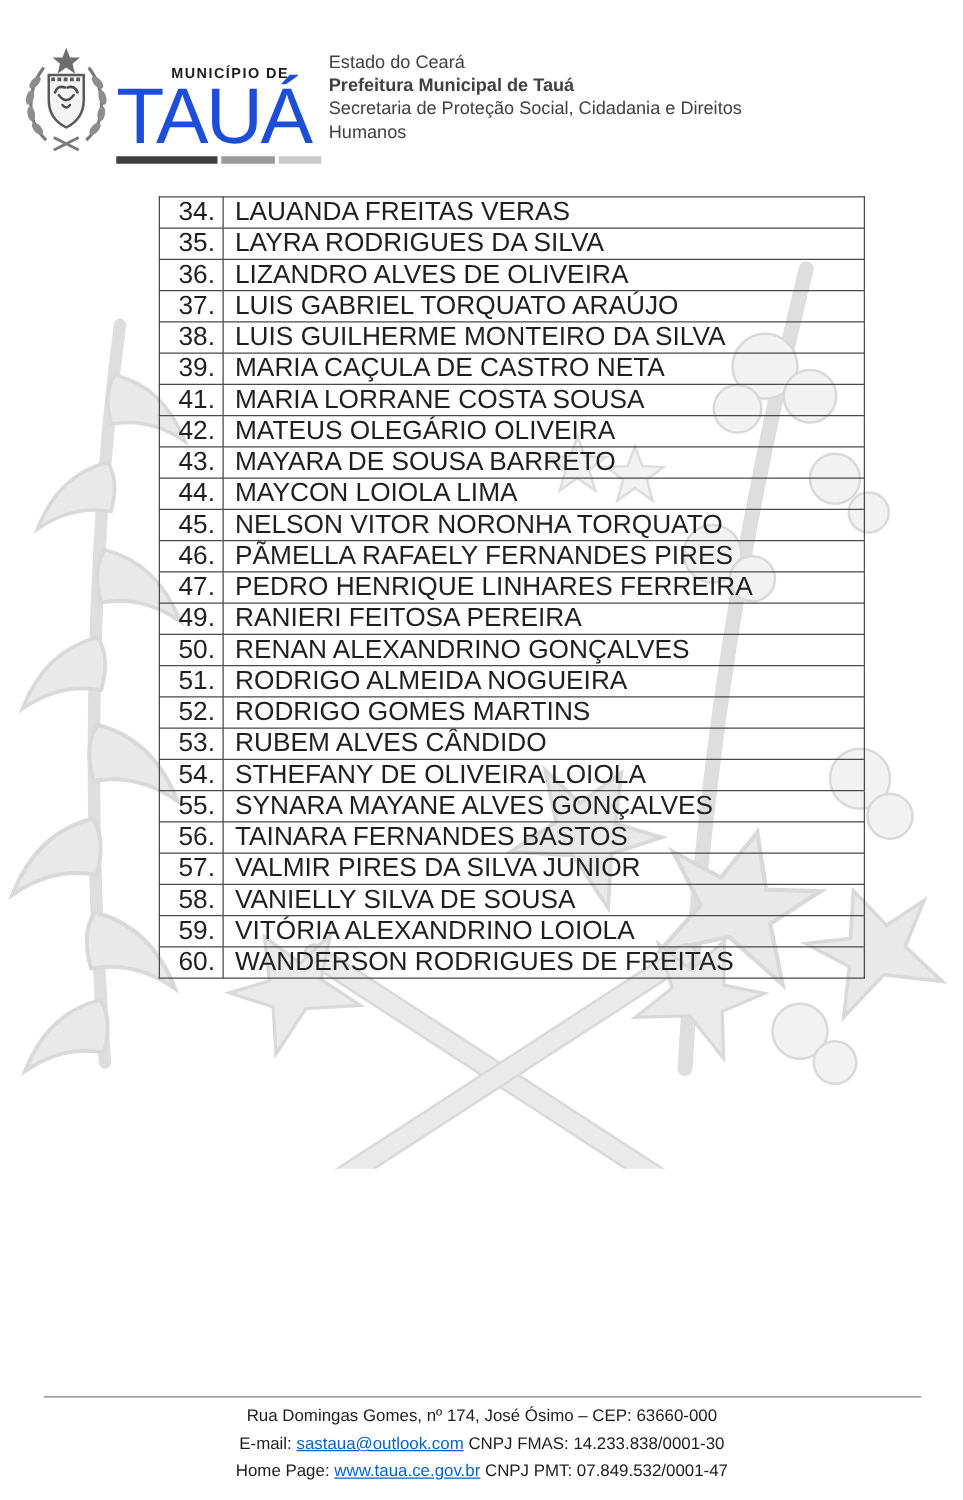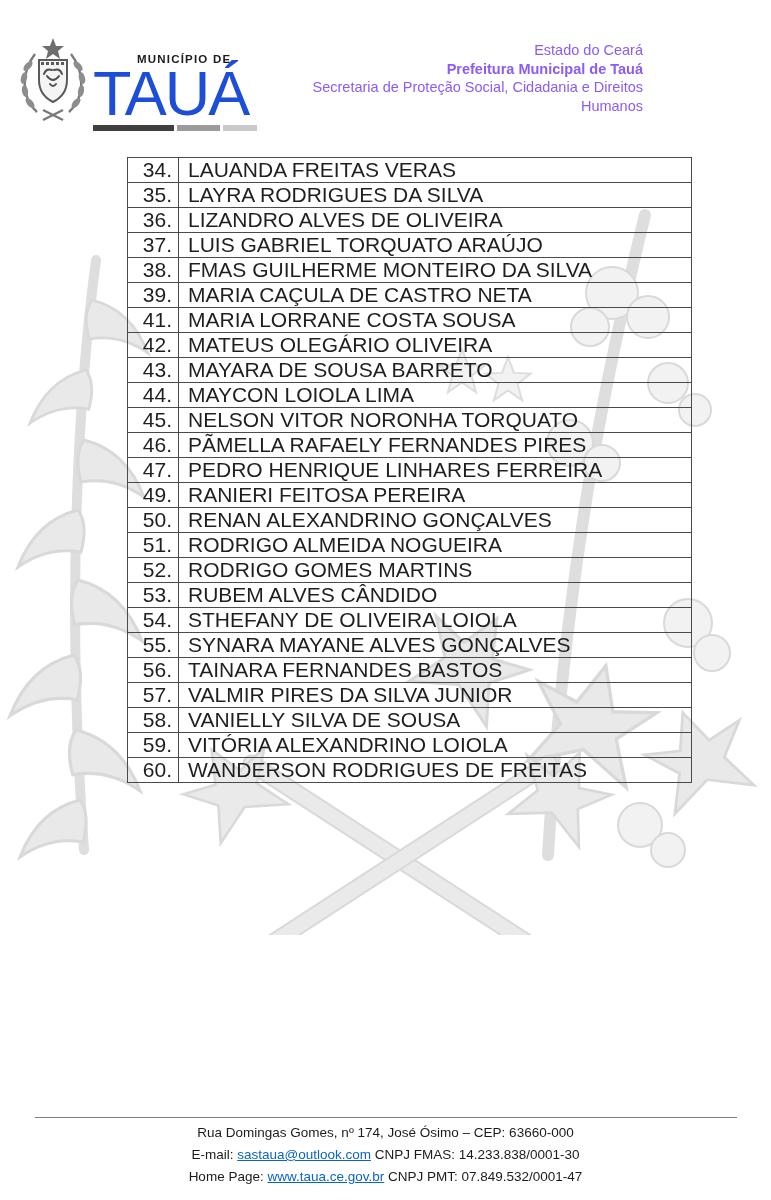"Estado do Ceará" .header-text { color: #8b5cf6 -> #404040; text-align: right -> none }
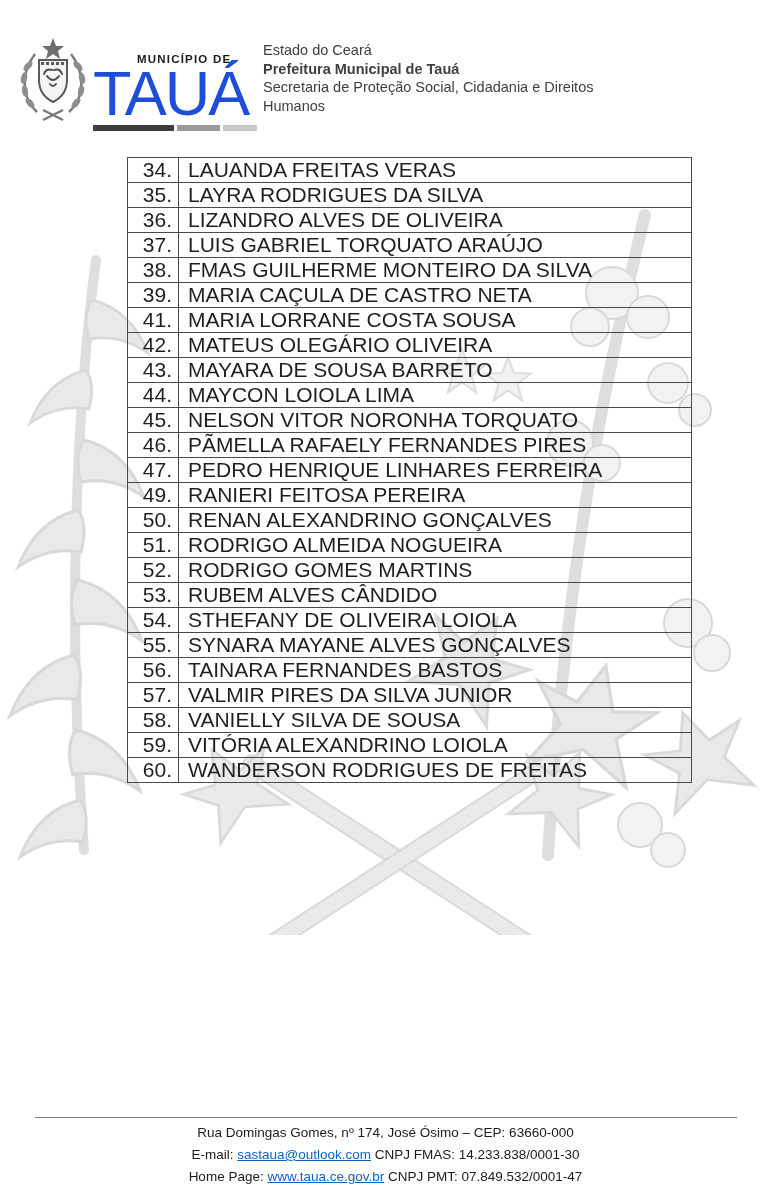"FMAS GUILHERME MONTEIRO DA SILVA" td.name { text: FMAS -> LUIS }
